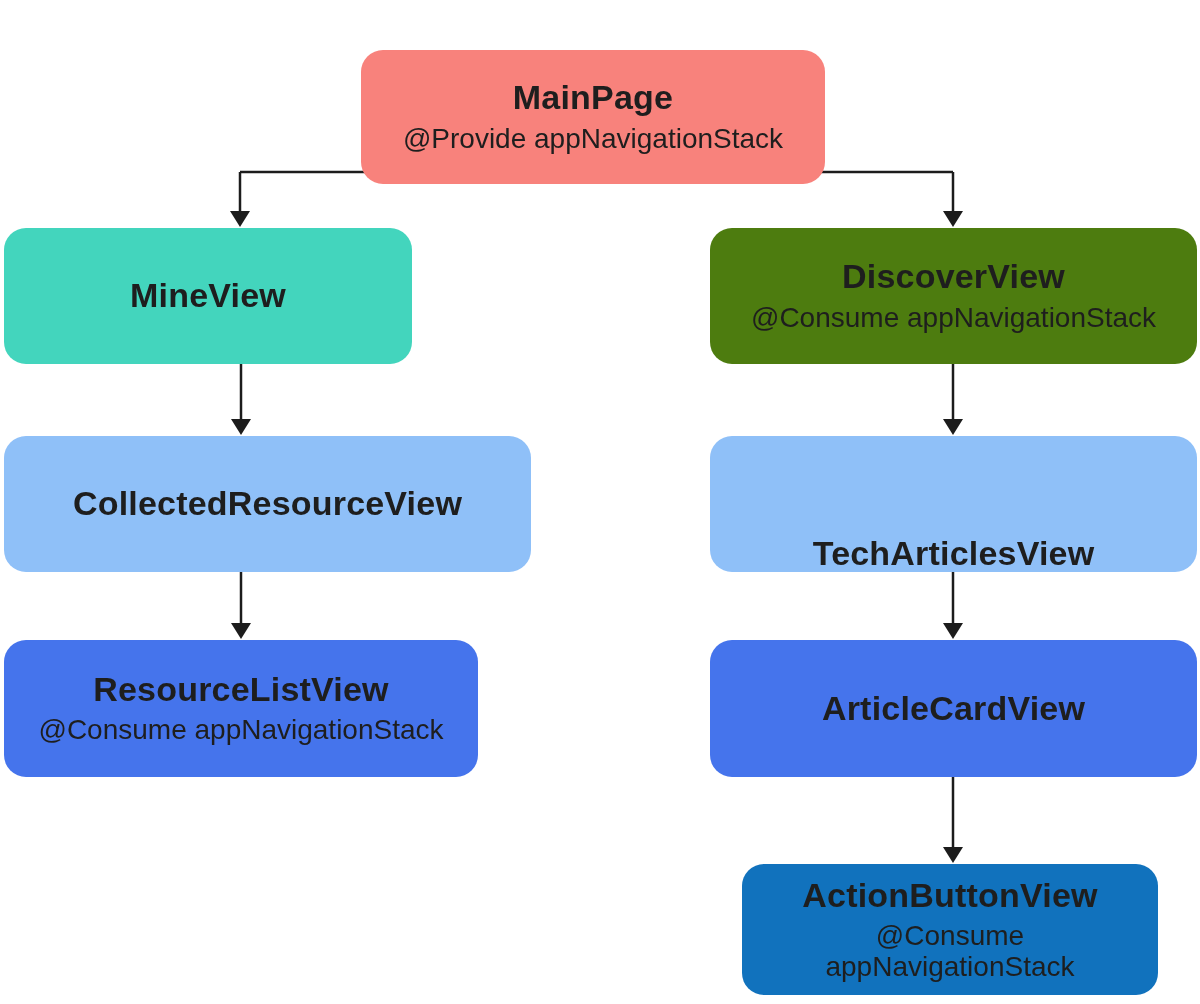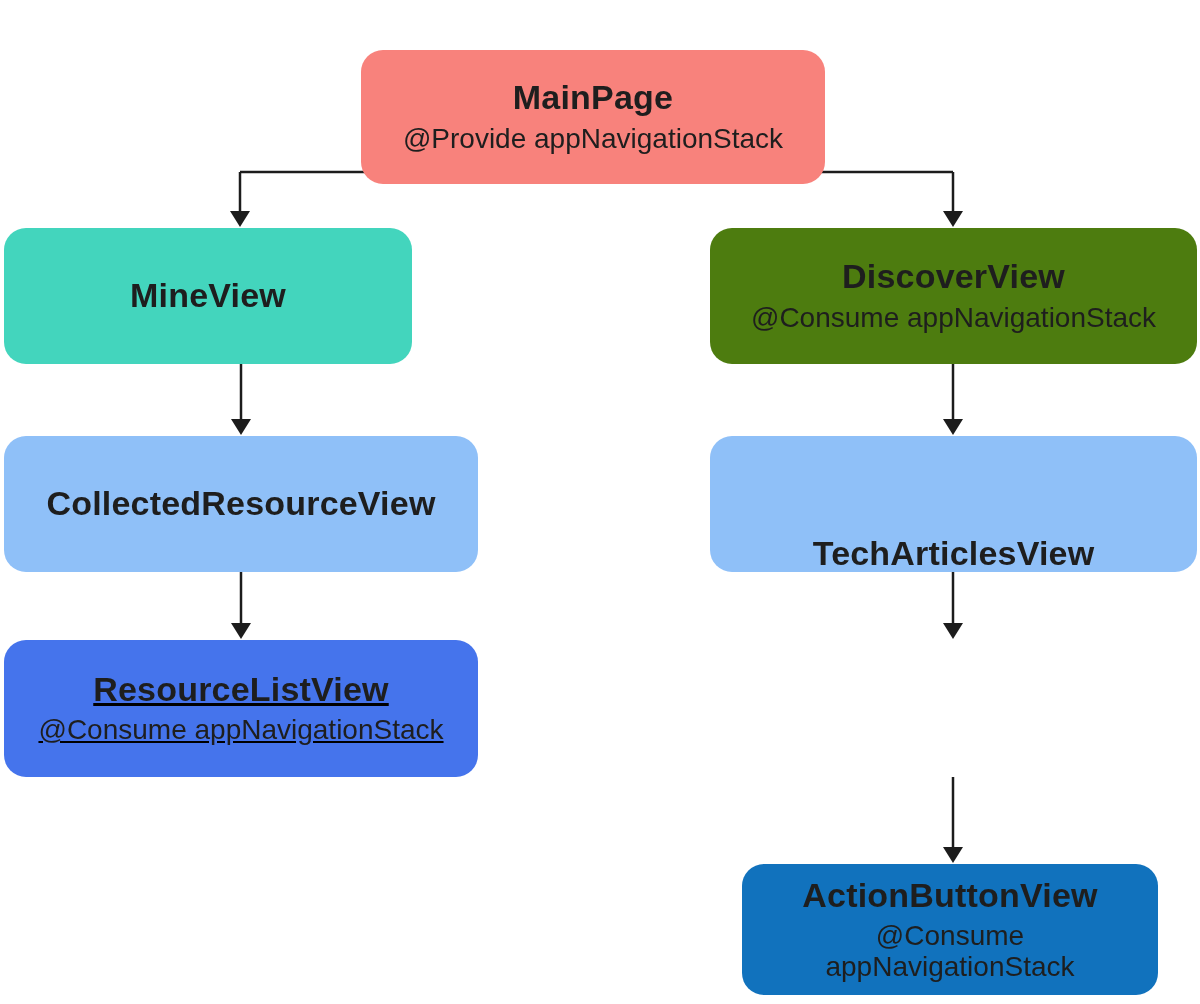"CollectedResourceView" .pos-collected { width: 474px -> 527px }
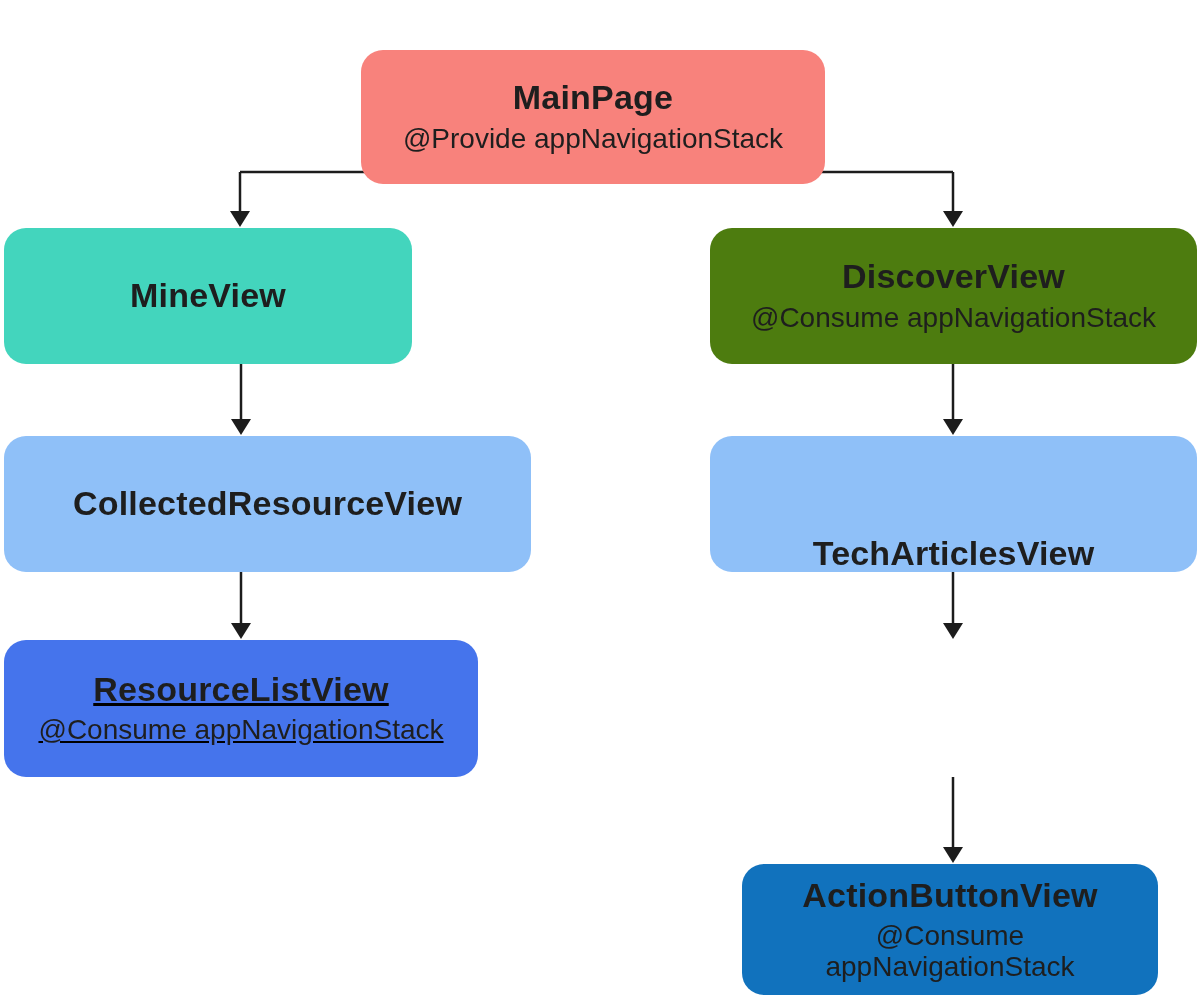"ResourceListView" .pos-resource { text-decoration: underline -> none }
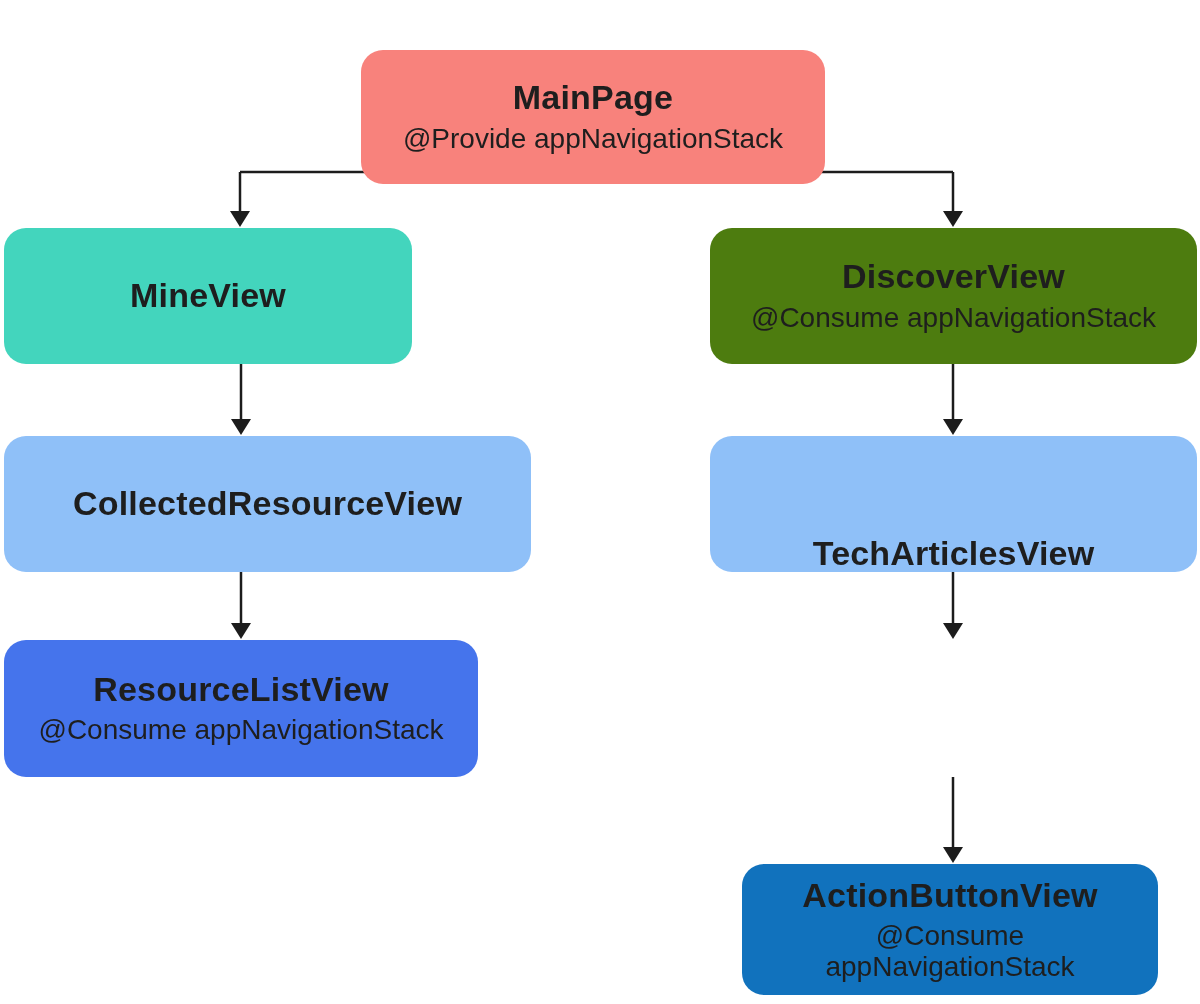"ArticleCardView" div.node { html: none -> <div> <div>ArticleCardView</div> </div> }
